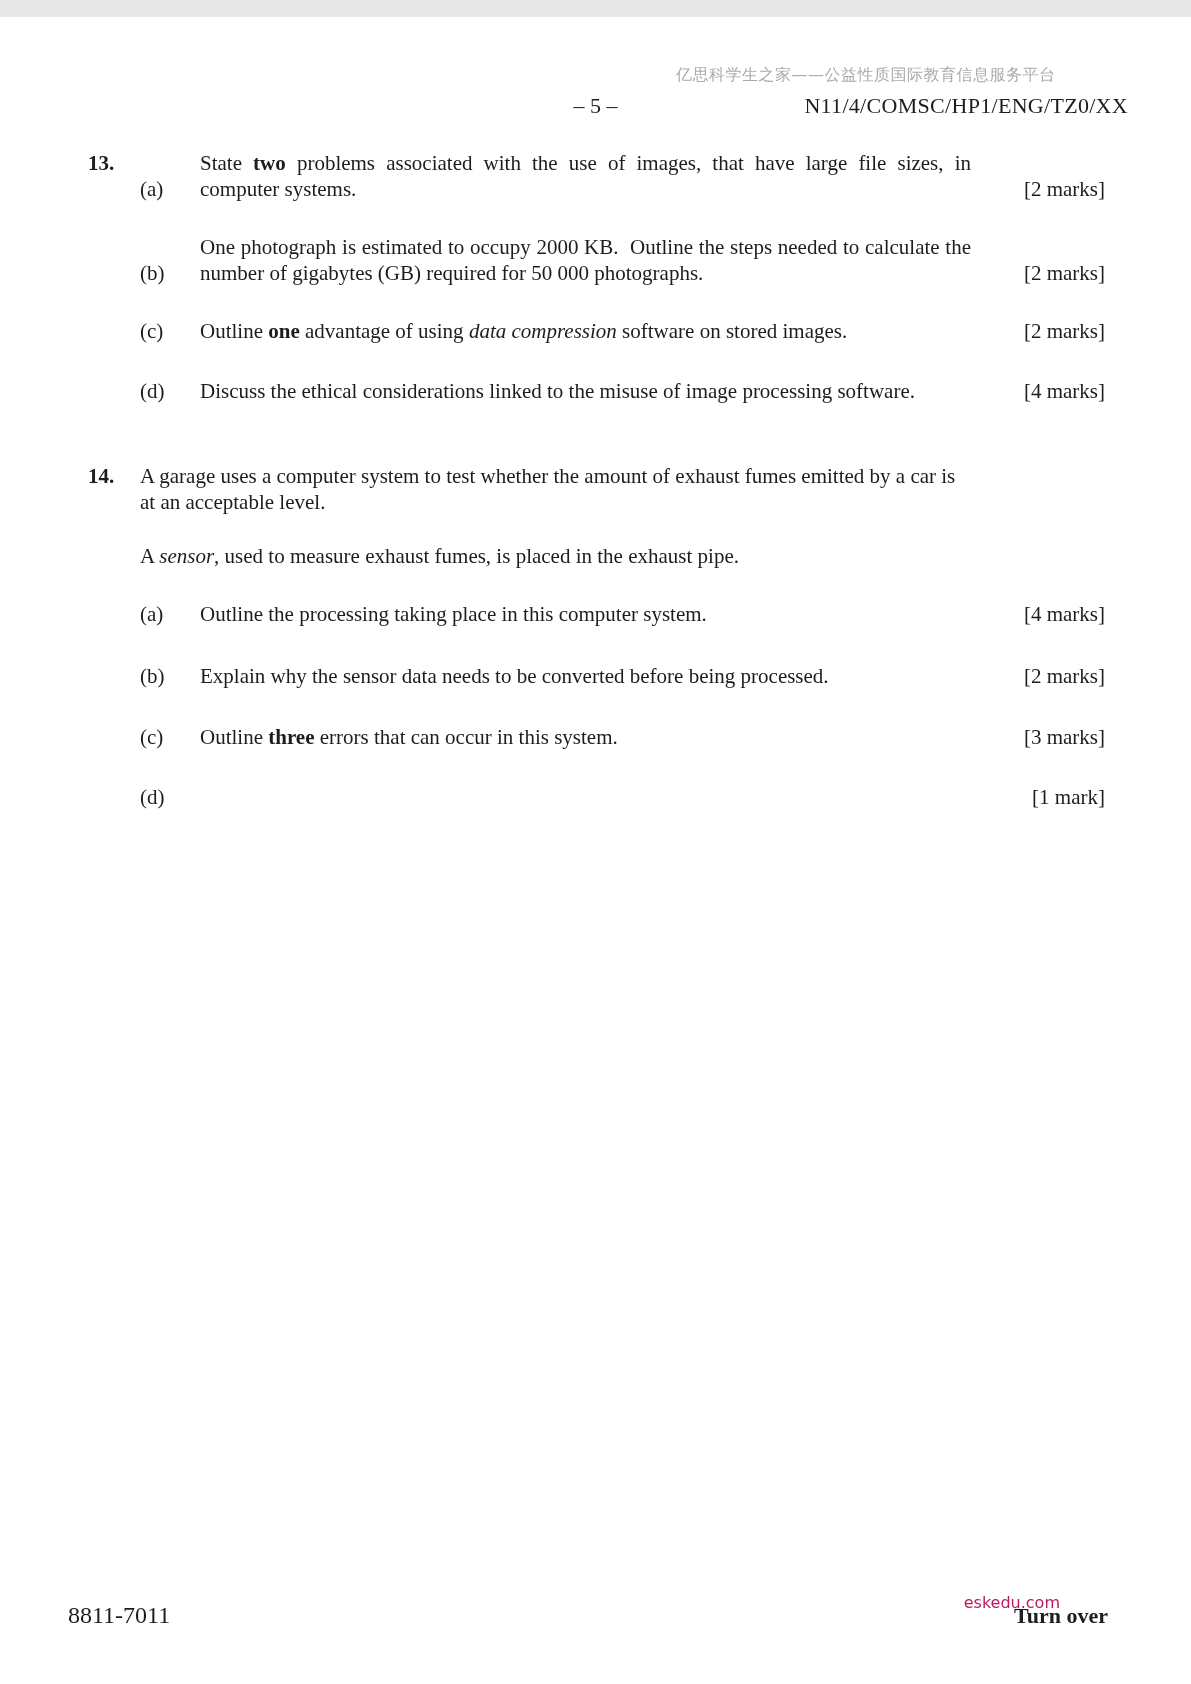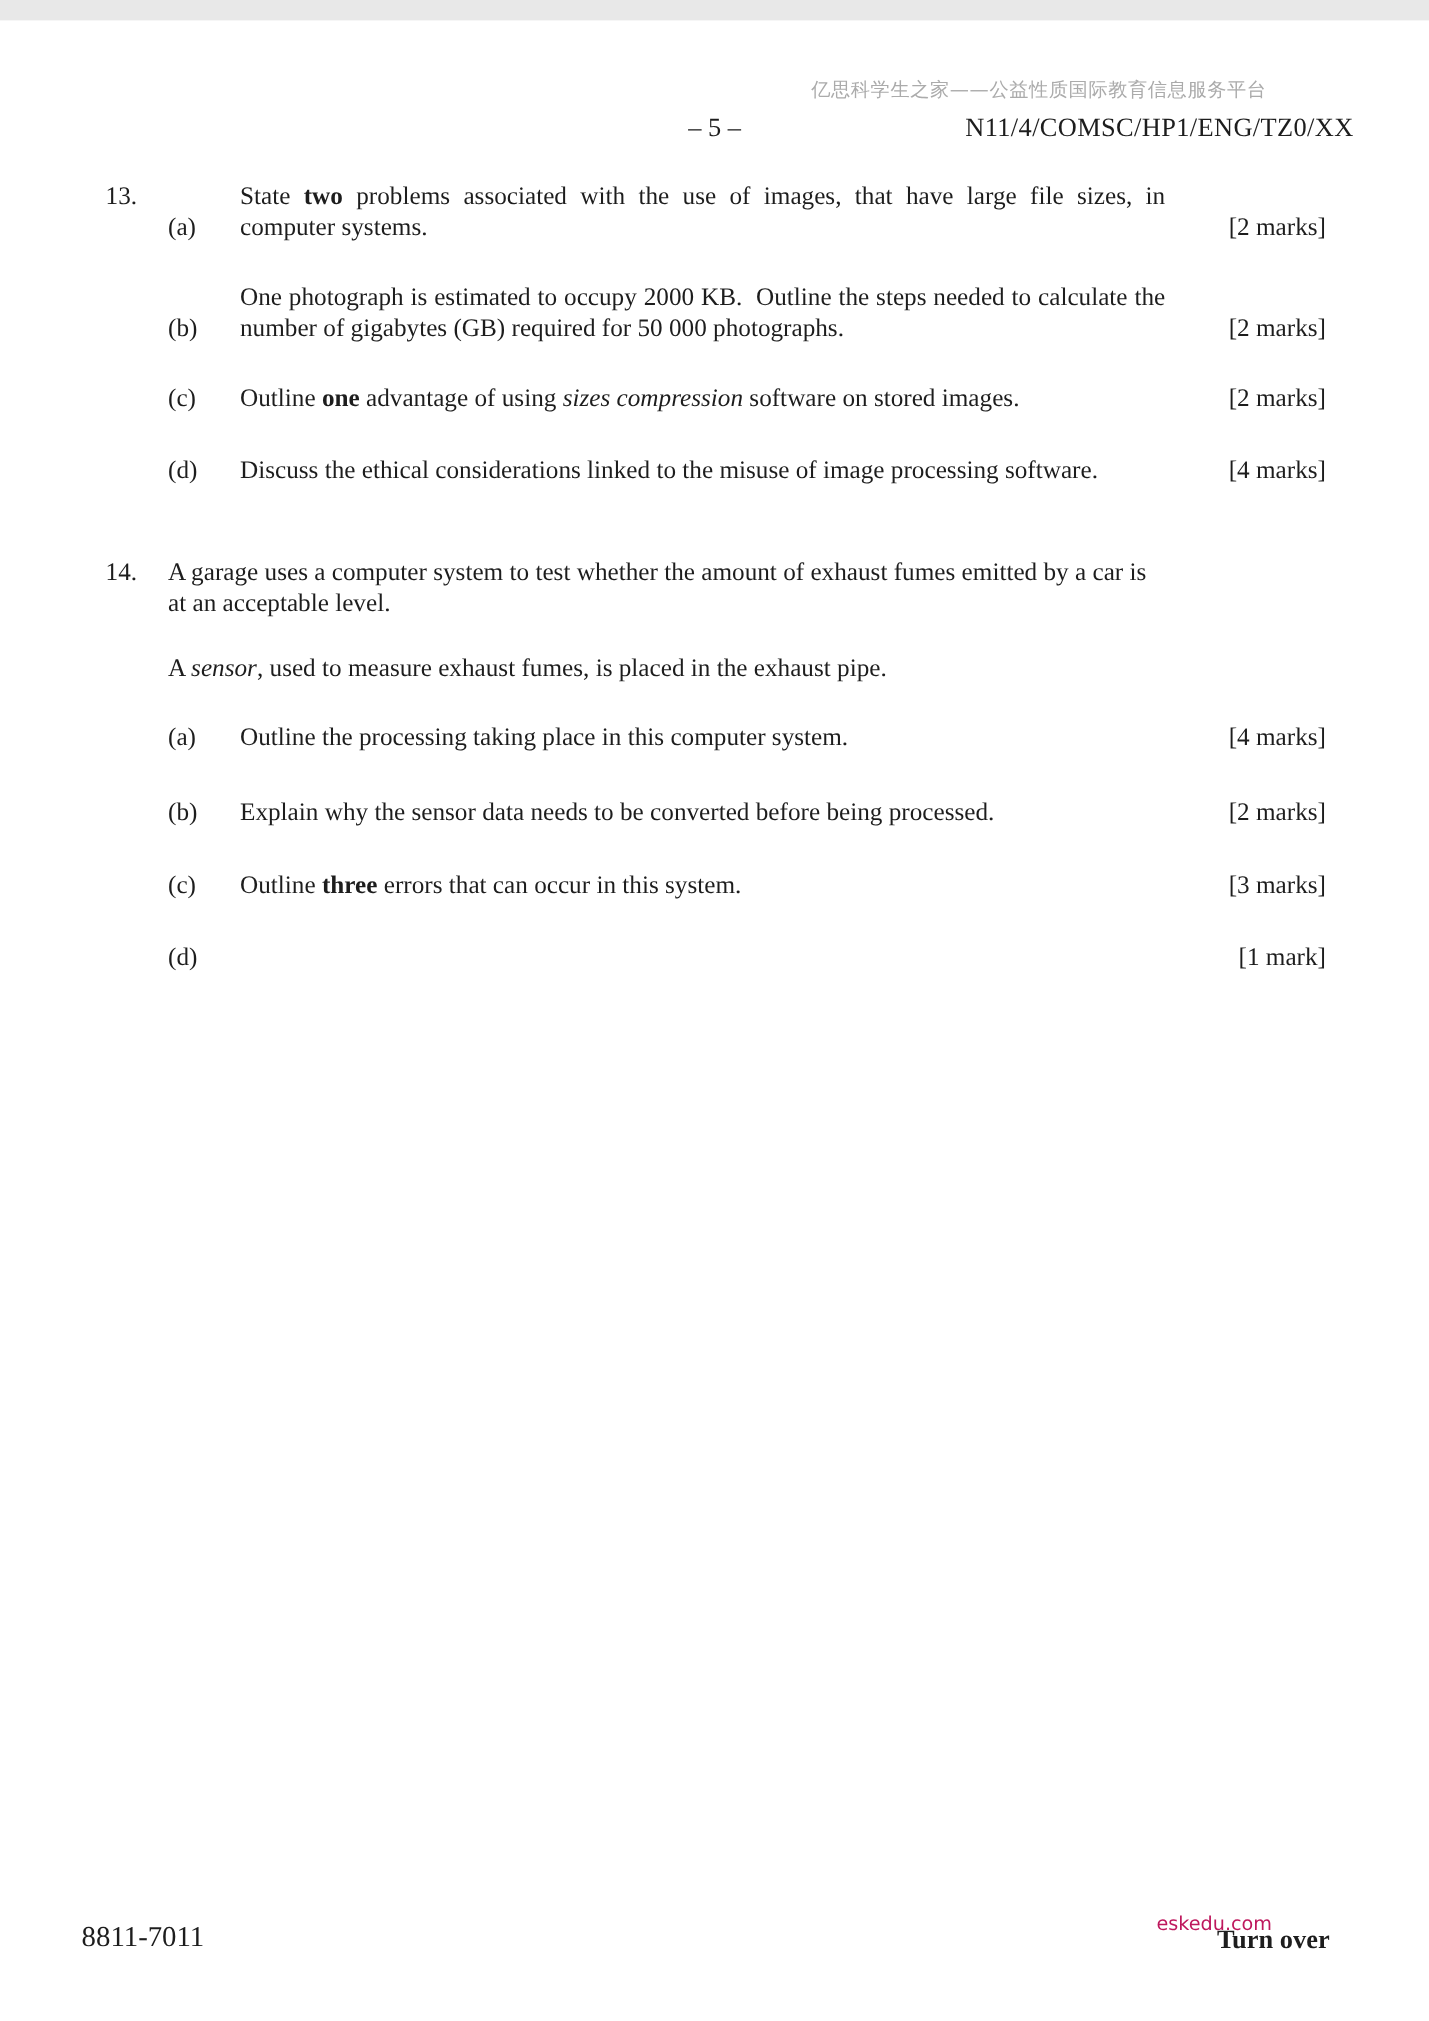"13." .qnum { font-weight: normal -> bold }
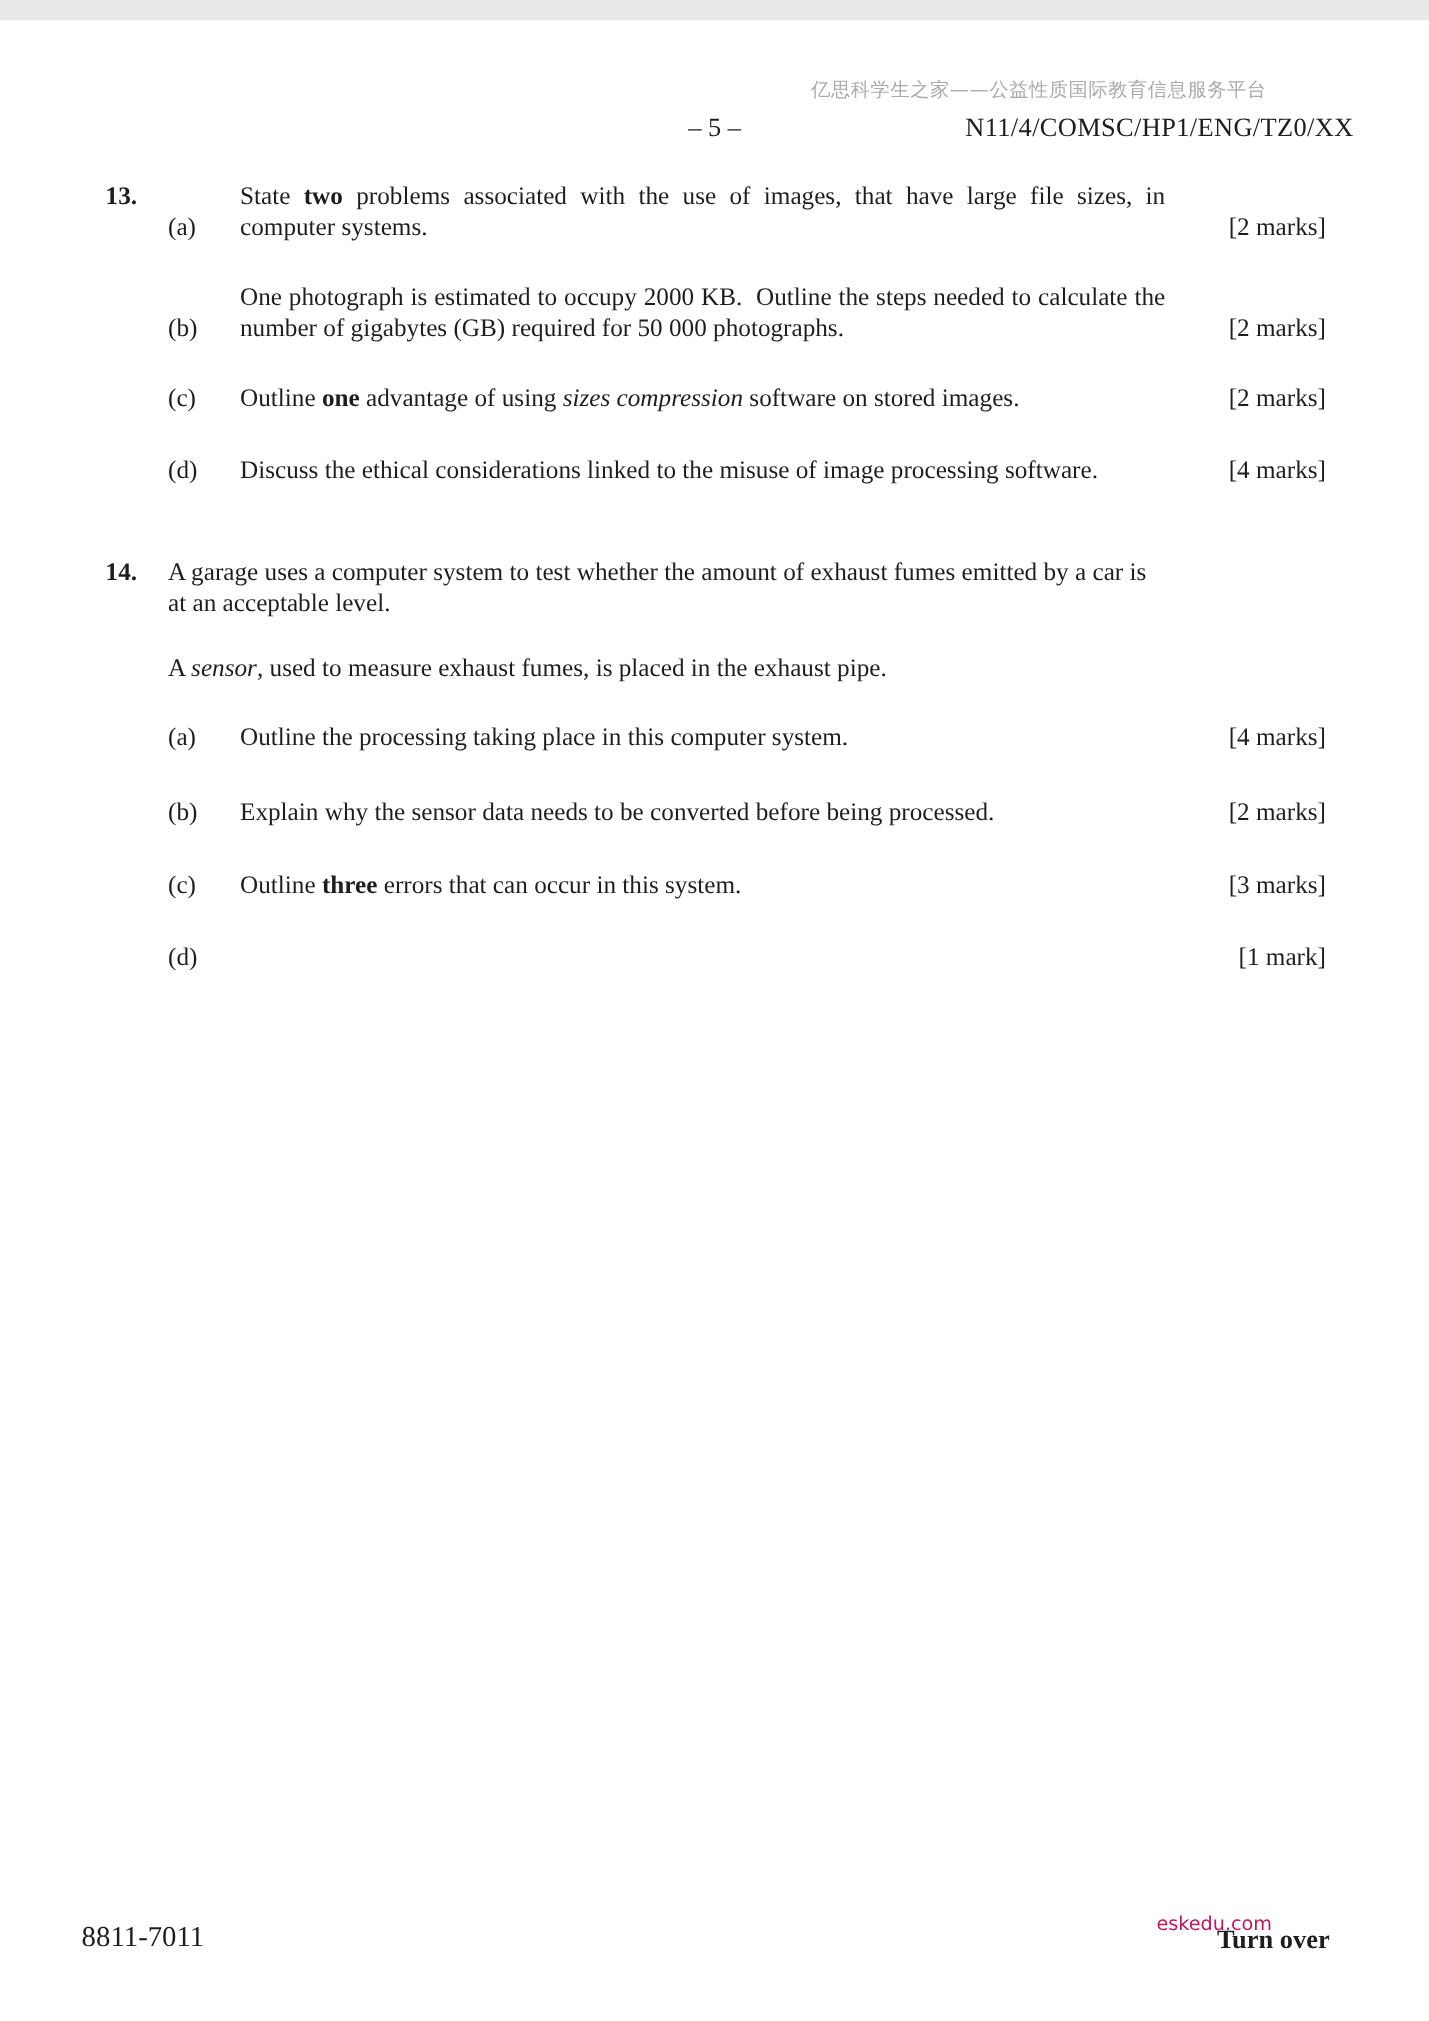"sizes compression" i { text: sizes -> data }
